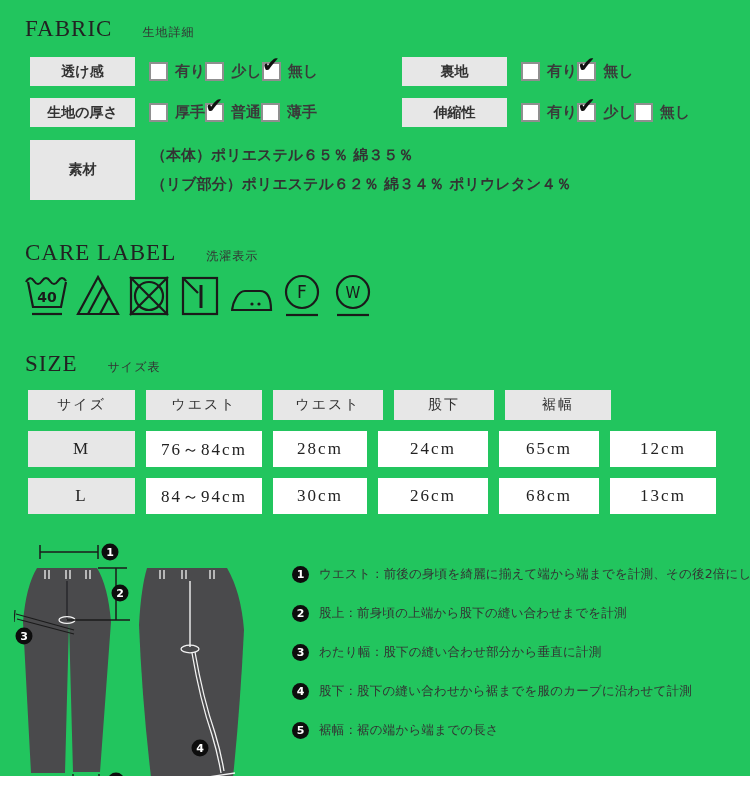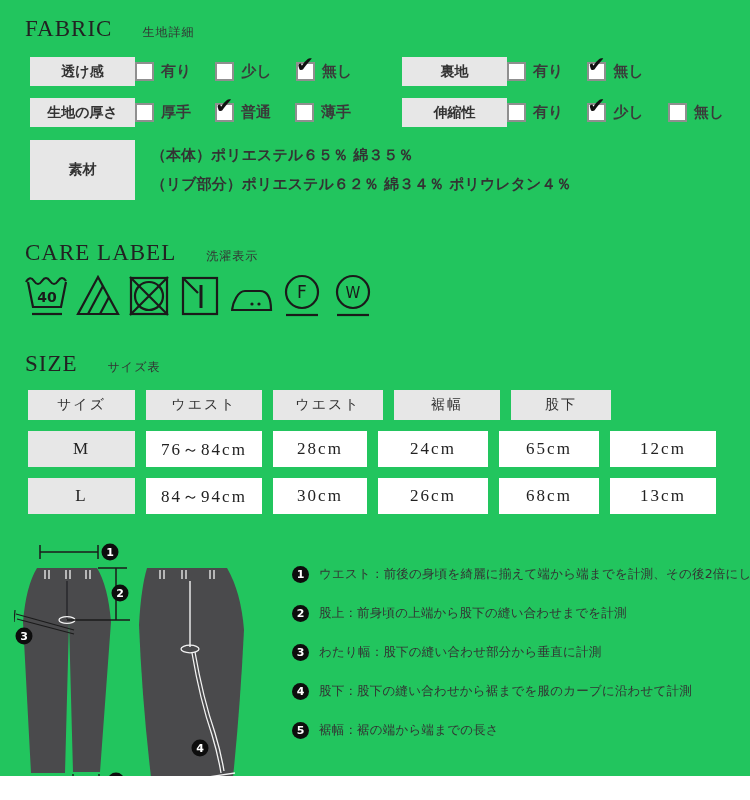"有り" .opts { gap: 24px -> none; margin-left: none -> 14px }
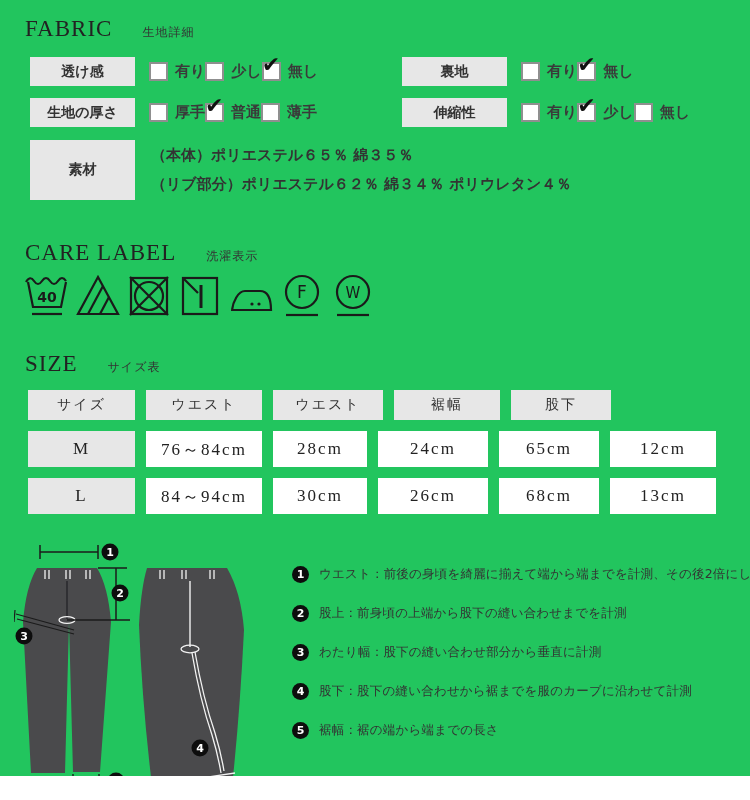"裾幅" div.cell { order: before "股下" -> after "股下" }
